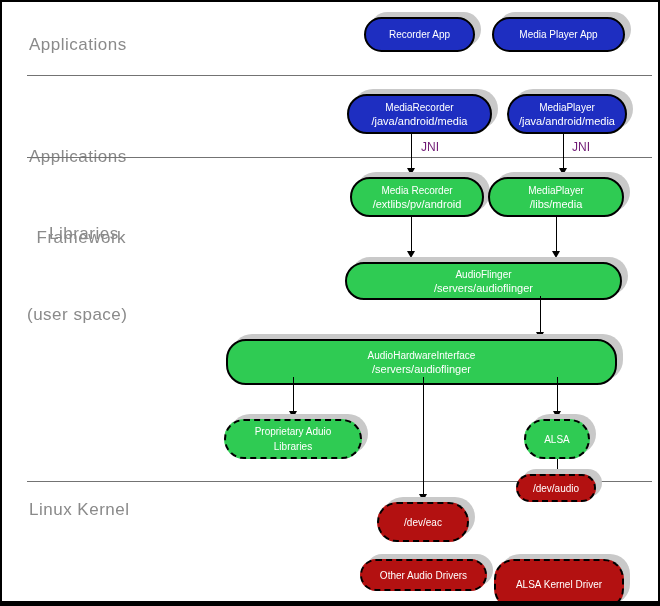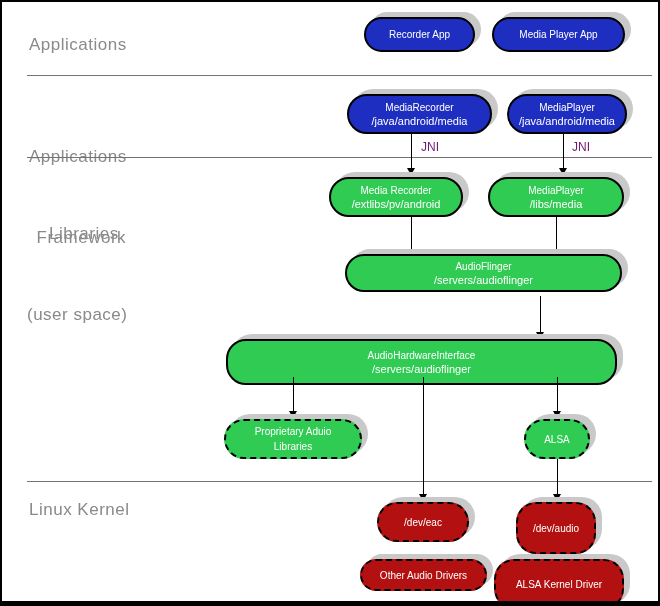"Media Recorder" div.pill { left: 327px -> 348px }
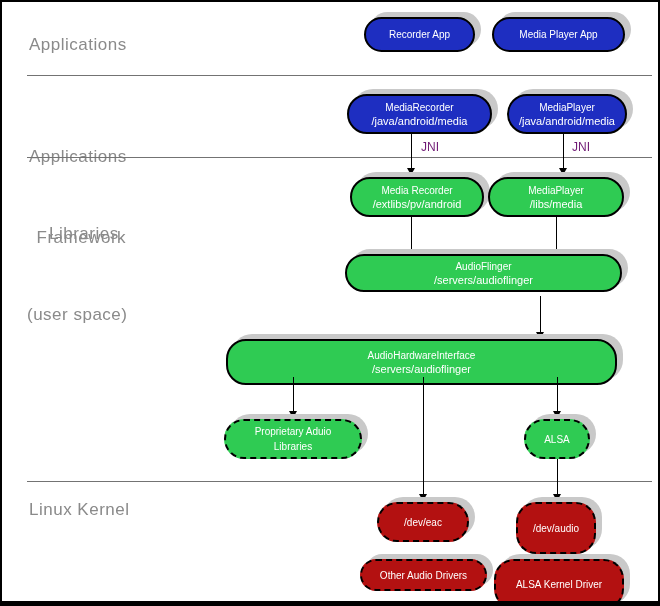"AudioFlinger" div.pill { top: 252px -> 260px }
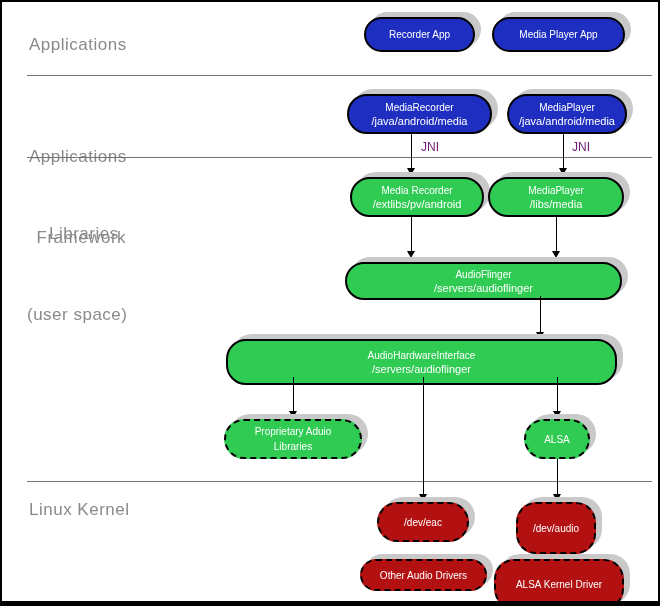"/dev/audio" div.pill { height: 52px -> 28px; top: 500px -> 472px }
